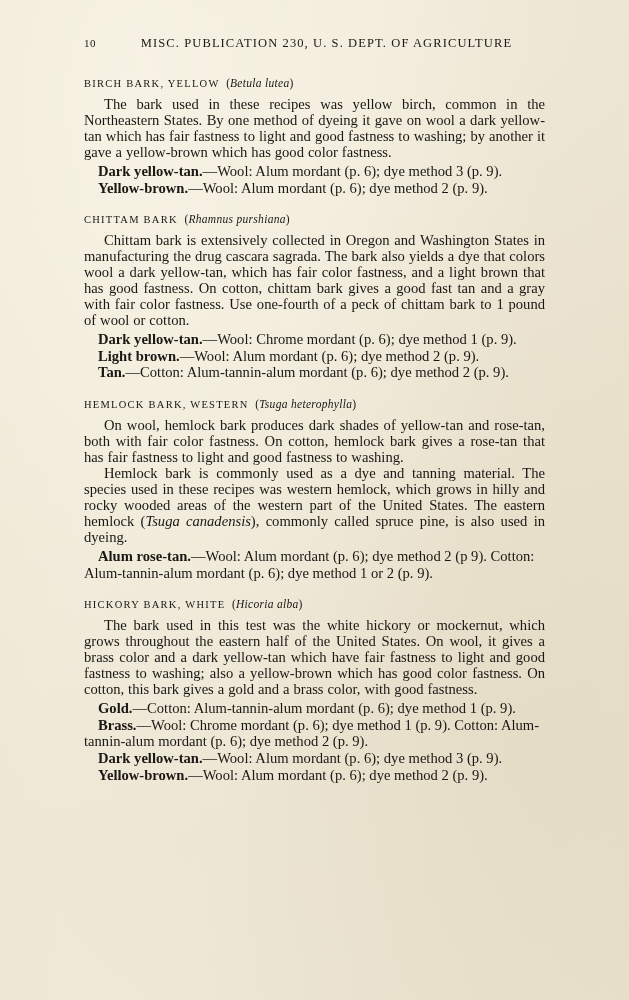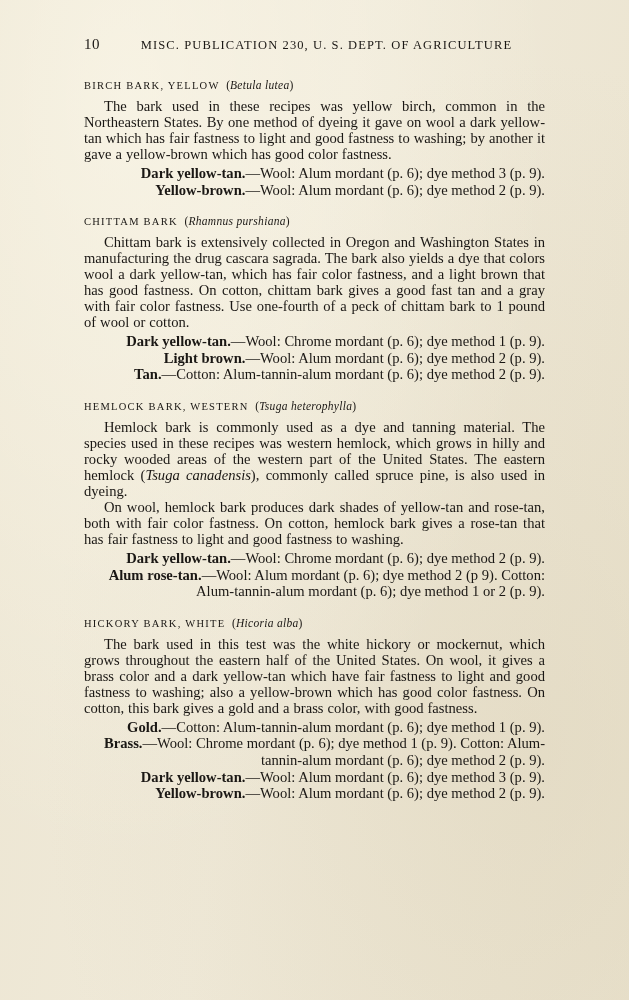"10" .folio { font-size: 15px -> 11px }
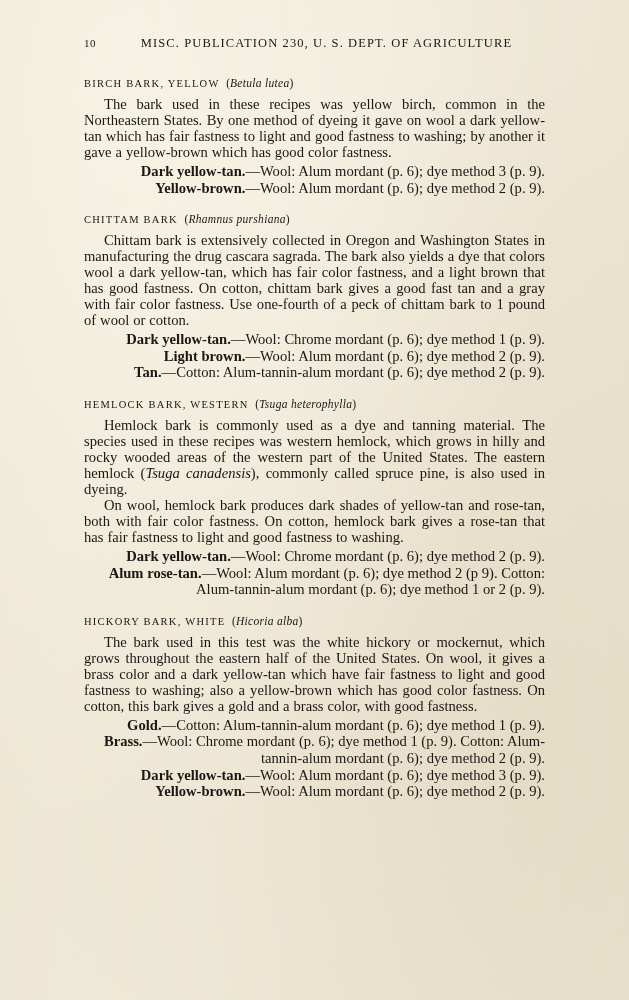"Dark yellow-tan.—Wool: Alum mordant (p." p.recipe { text-align: right -> left }
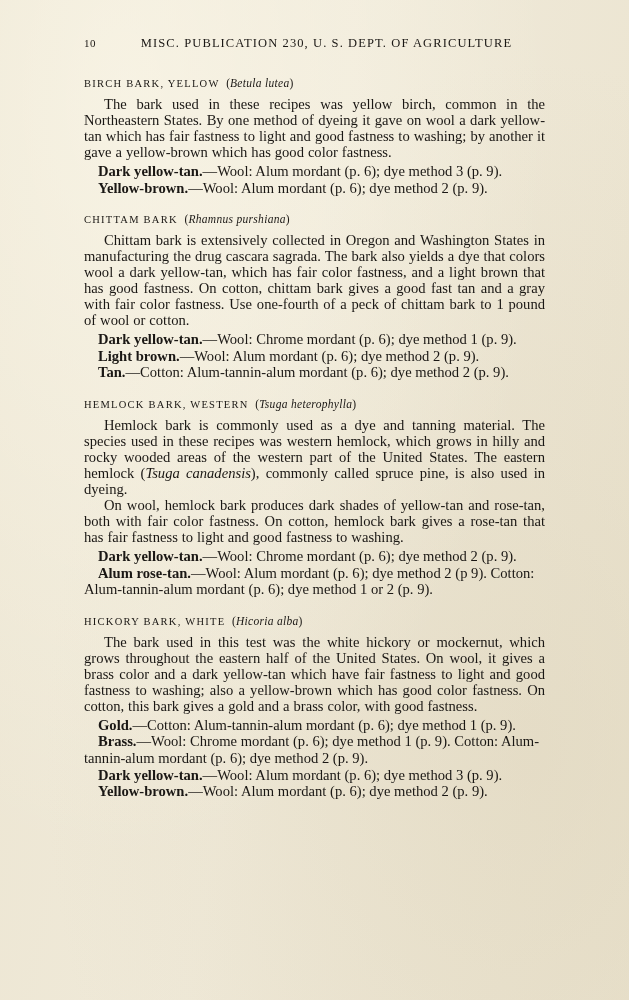"Hemlock bark is commonly used" p.body { order: before "On wool, hemlock bark produces" -> after "On wool, hemlock bark produces" }
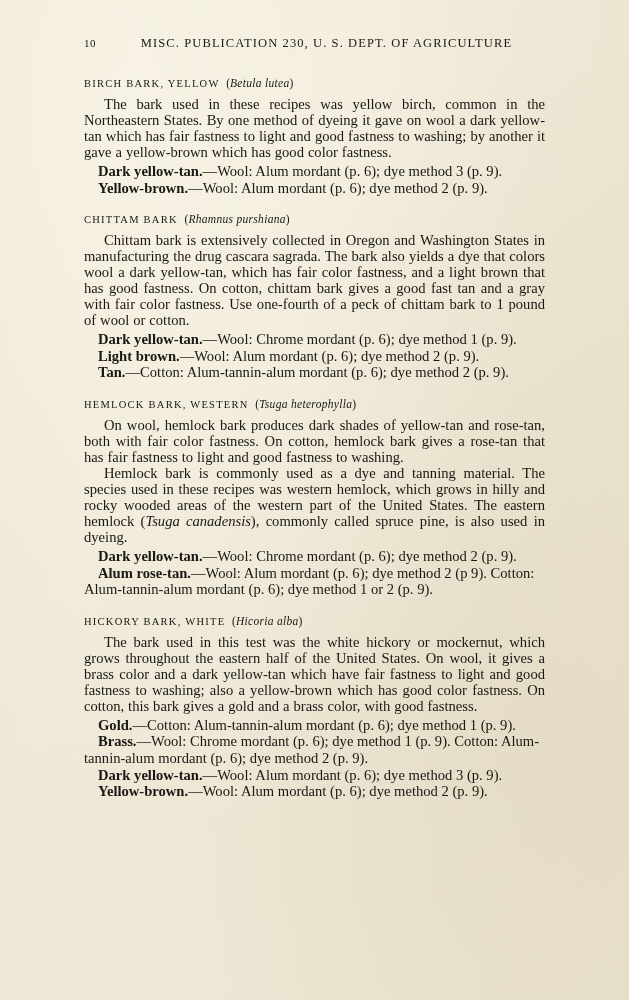"Dark yellow-tan.—Wool: Chrome mordant (p. 6); dye method 2" p.recipe { html: <p><span>Dark yellow-tan.</span><span>—Wool: Chrome mordant (p. 6); dye method 2 (p. 9).</span></p> -> none }
